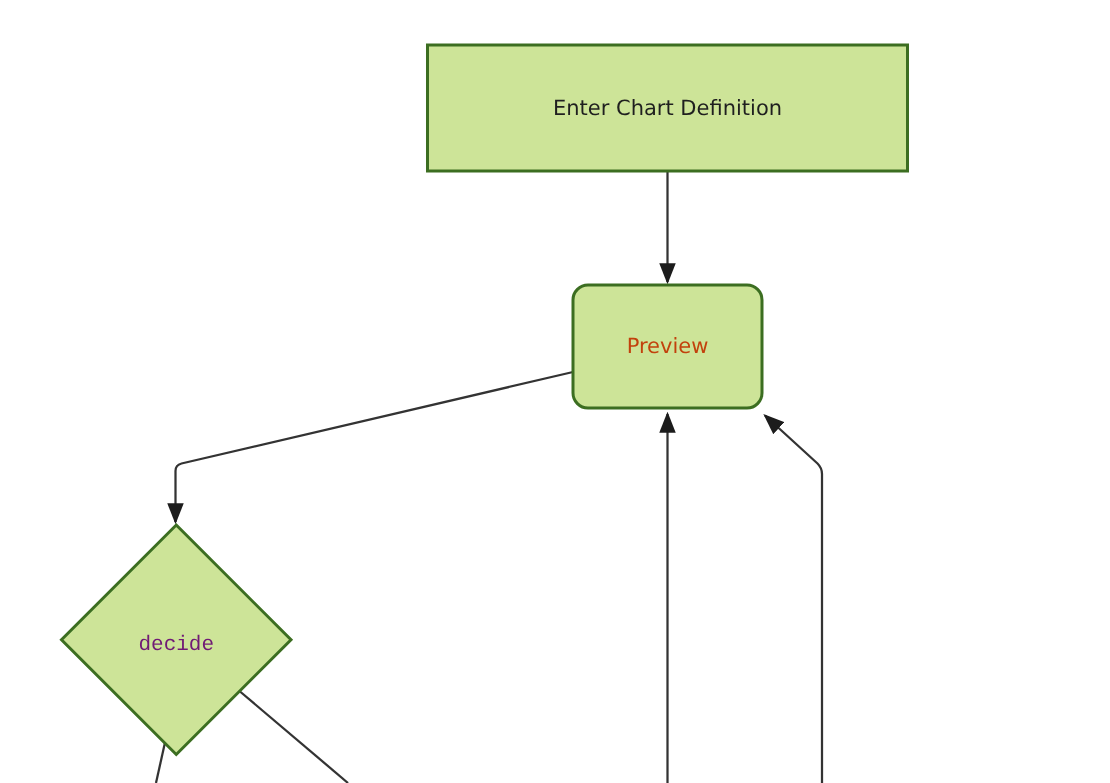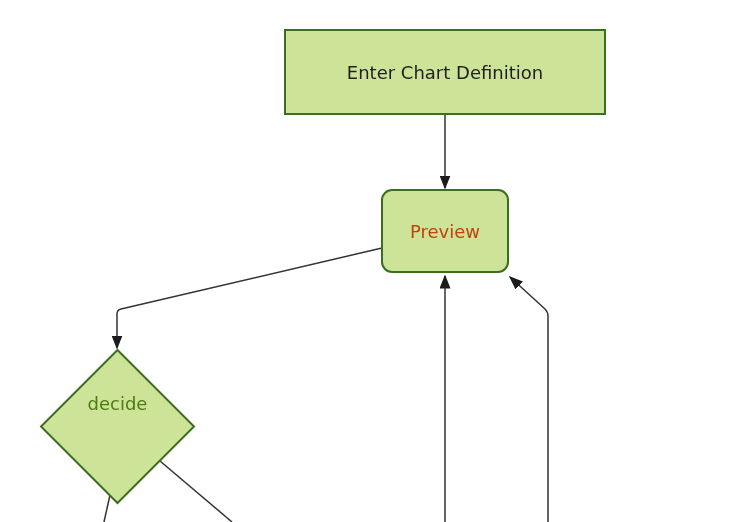"Enter Chart Definition" .node-label { font-size: 18px -> 14px }
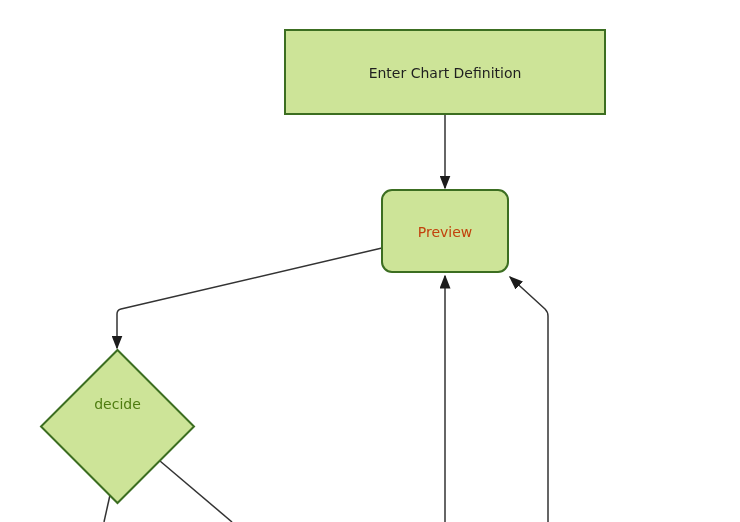"decide" div.node-label { color: #4d7c0f -> #701a75; font-family: none -> Liberation Mono, monospace; top: 404px -> 431px }
